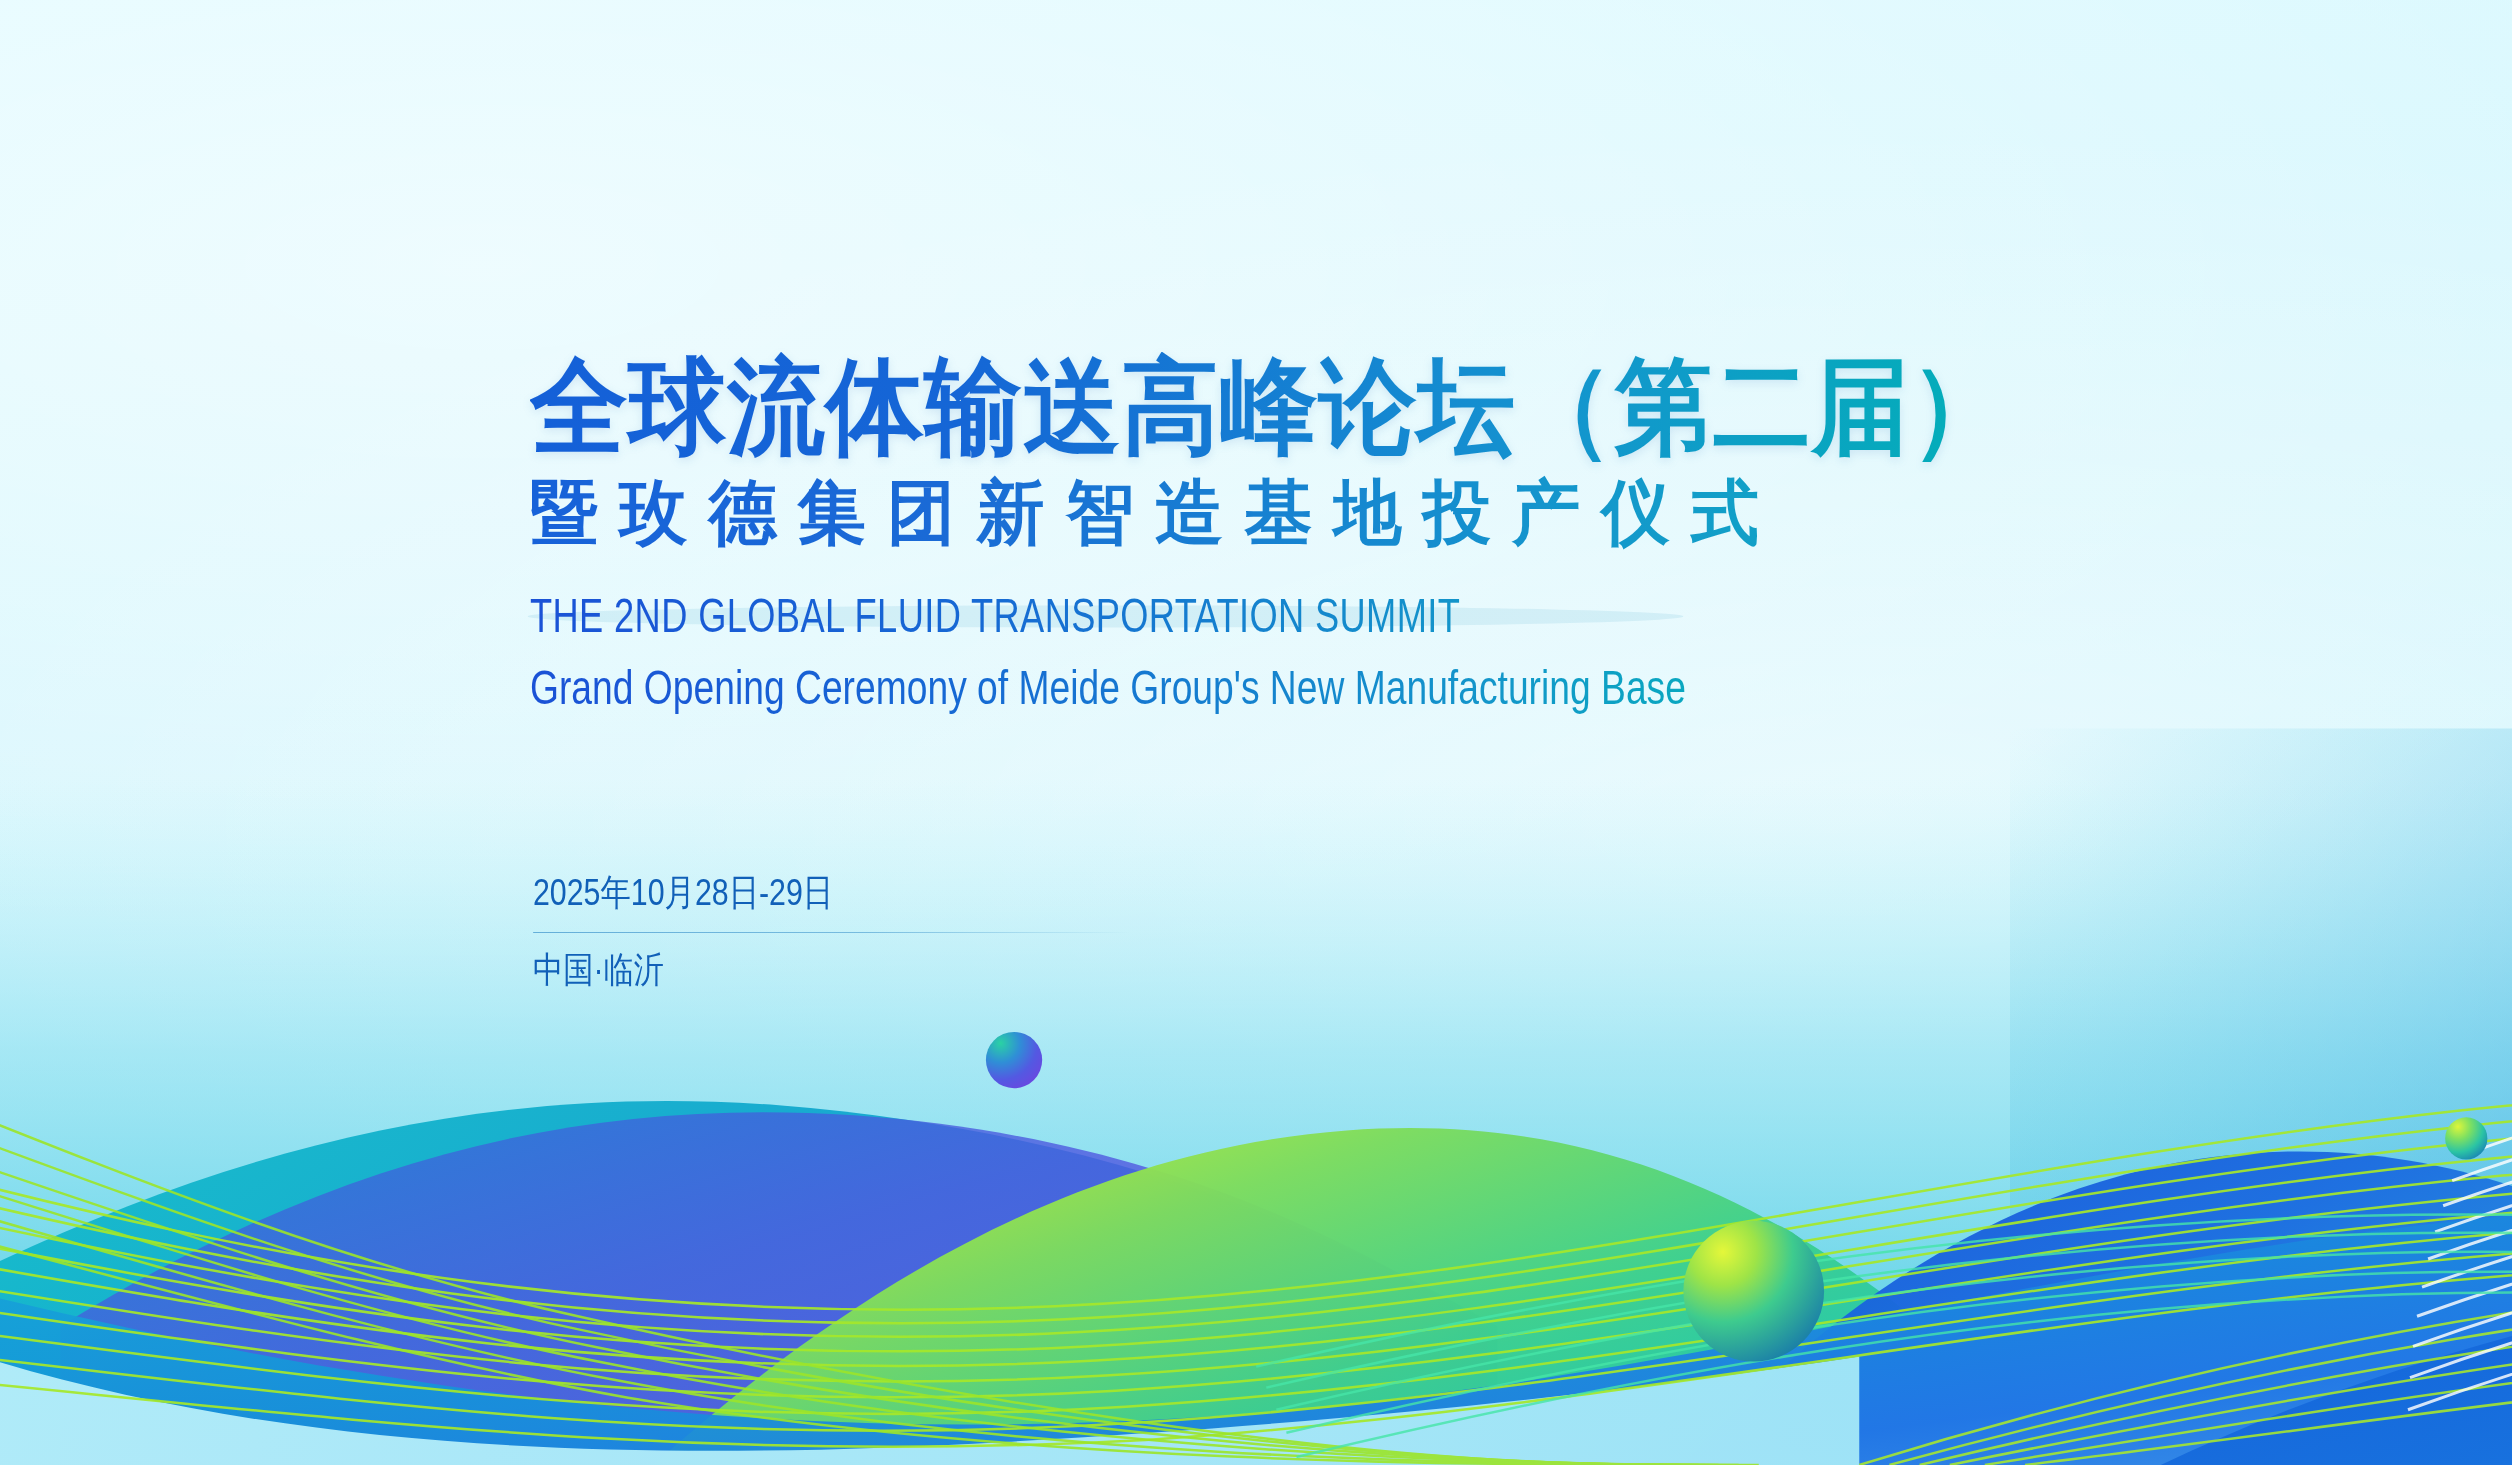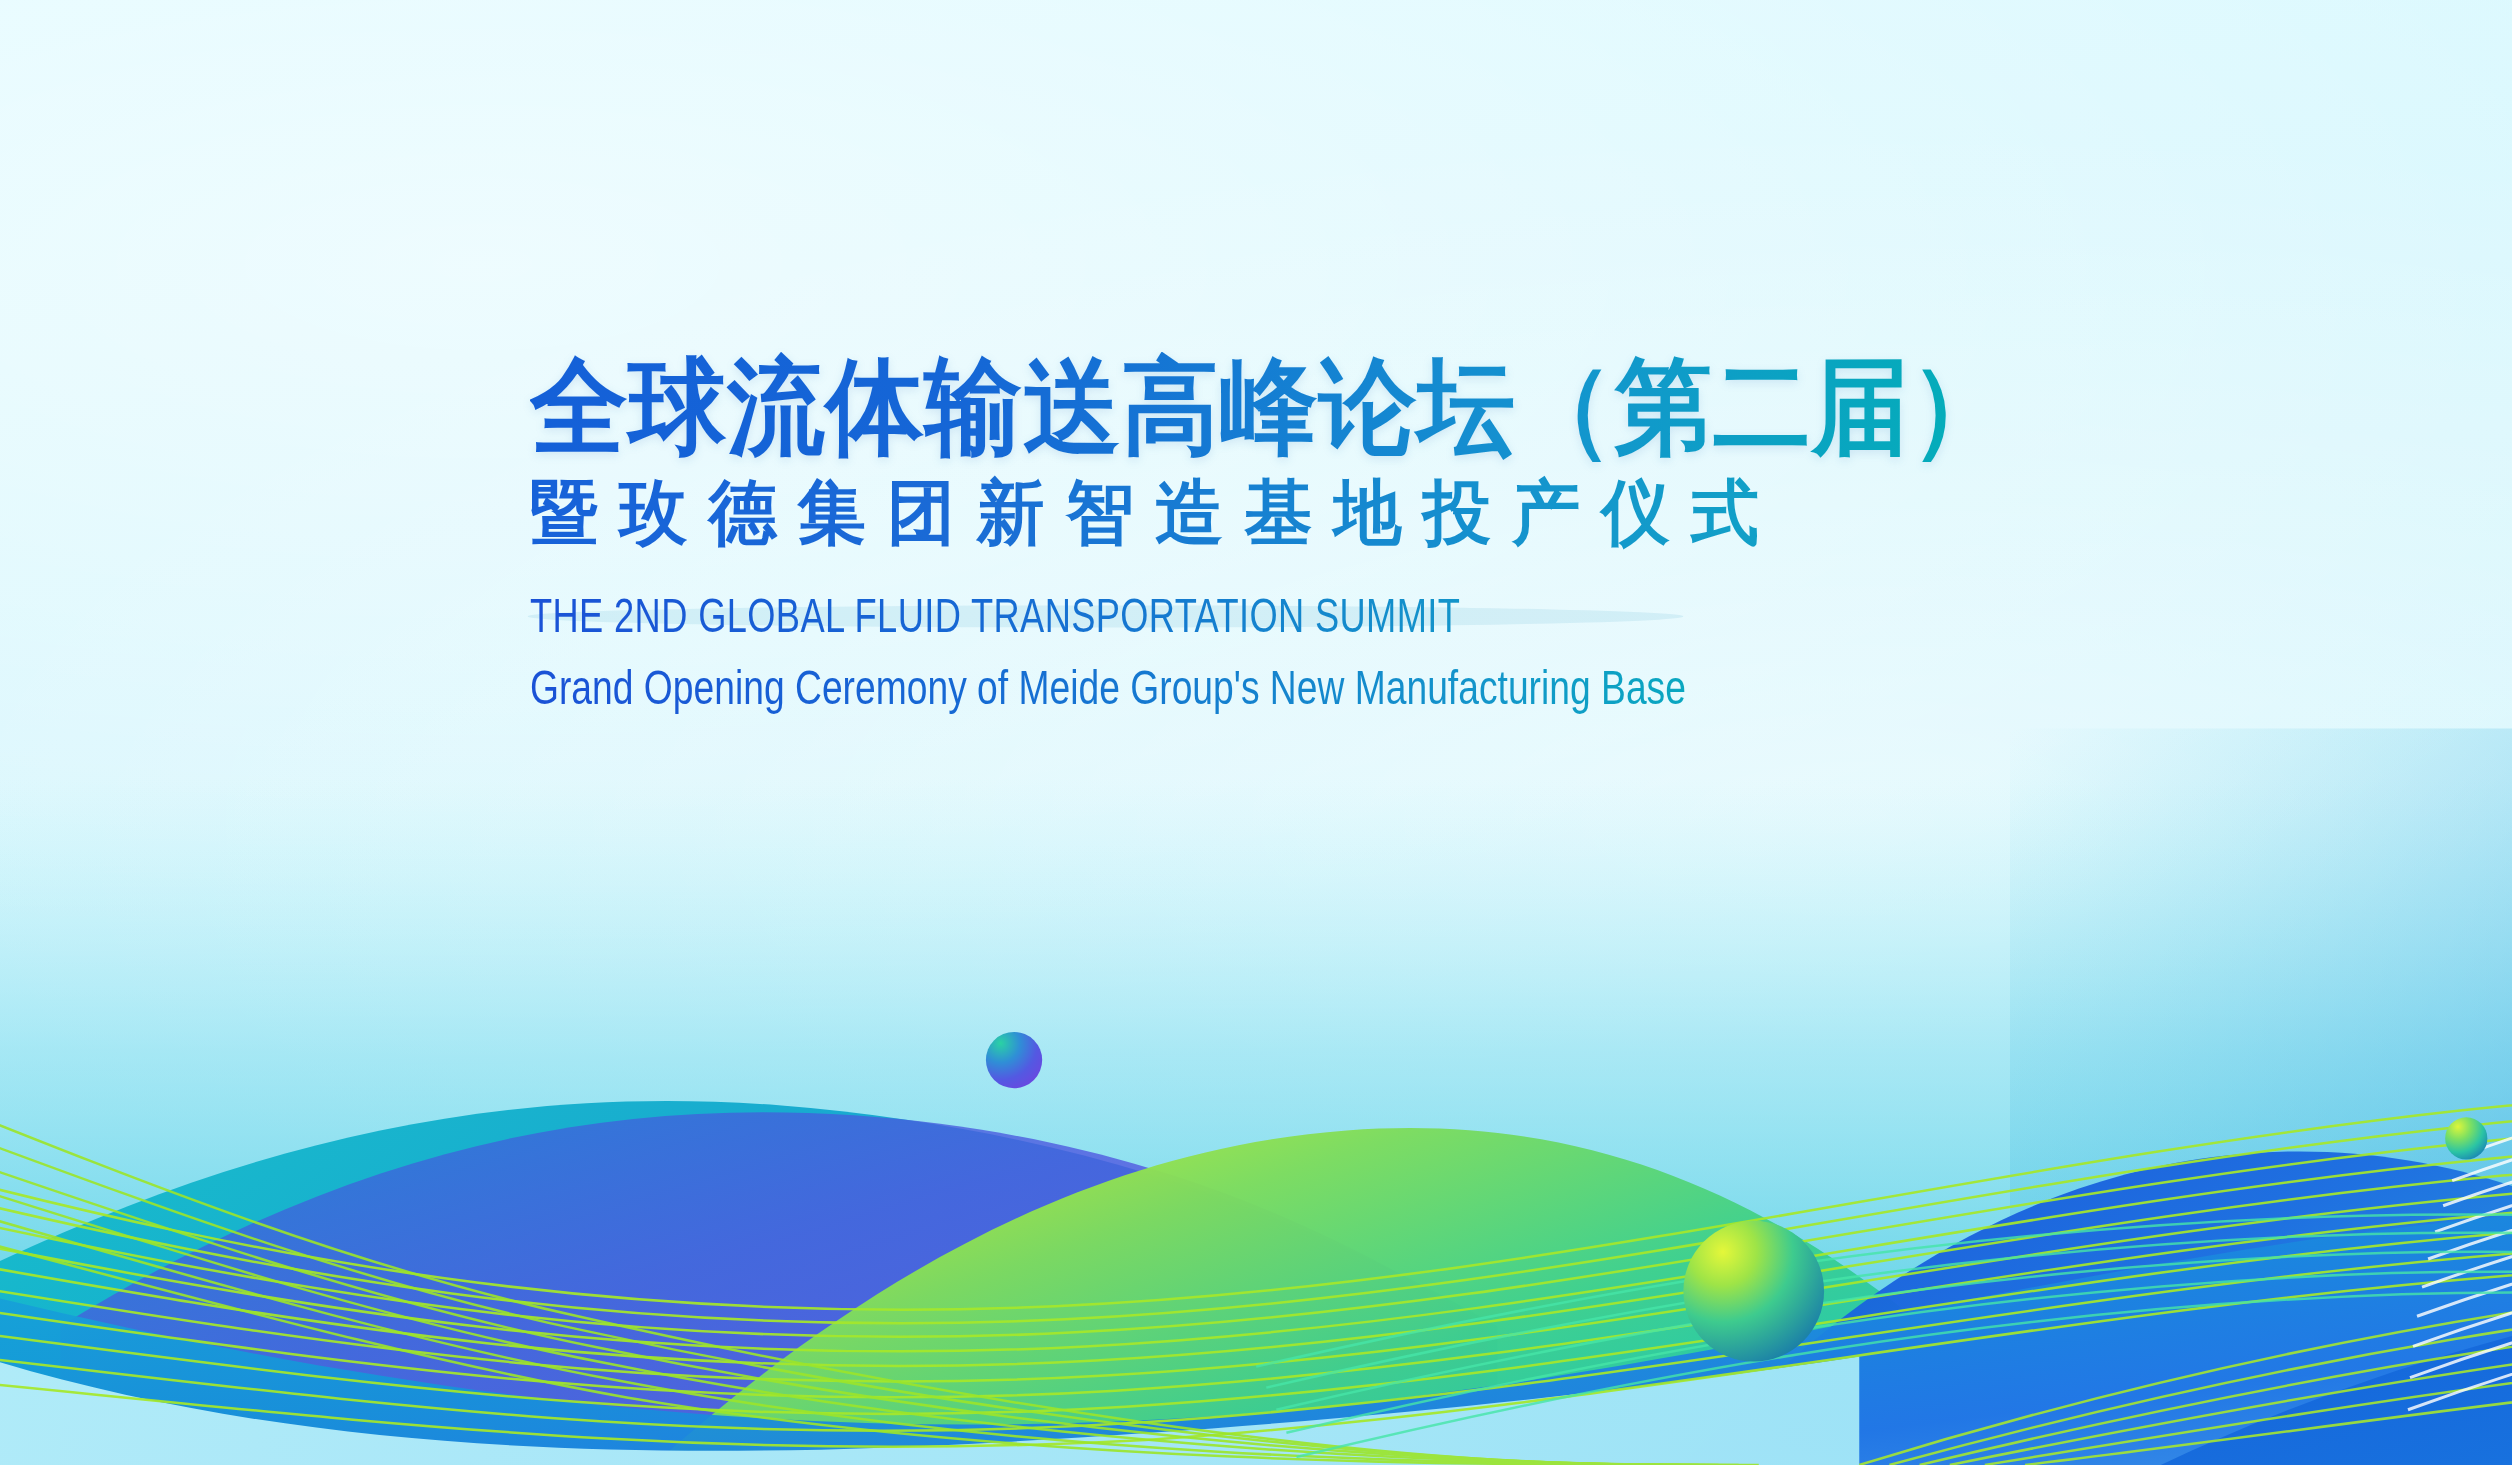"2025年10月28日-29日" div { html: none -> <div> <div>2025年10月28日-29日</div> <div></div> <div>中国·临沂</div> </div> }
